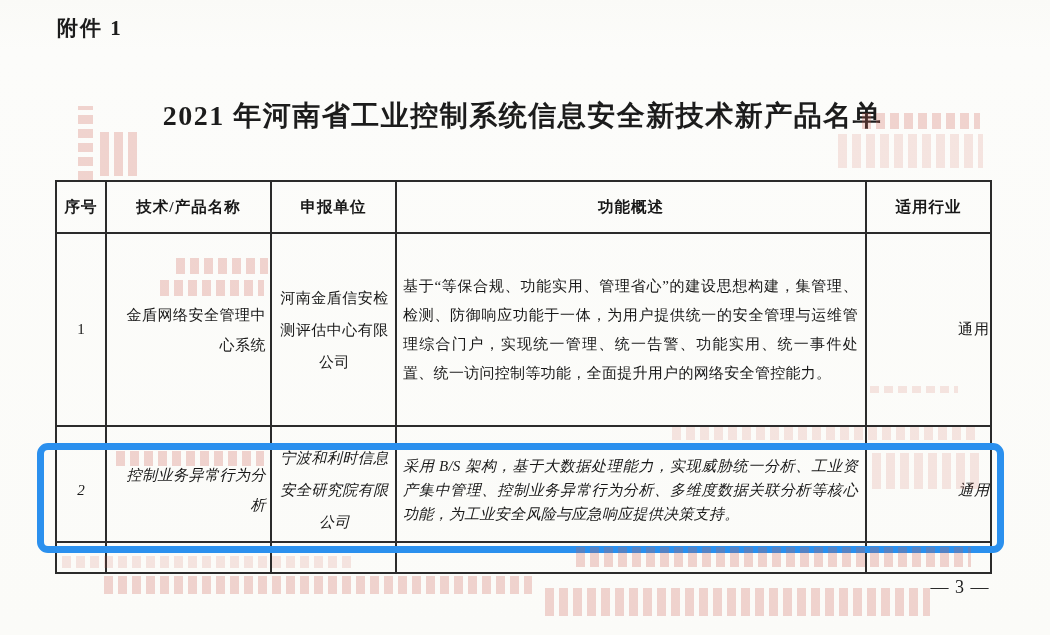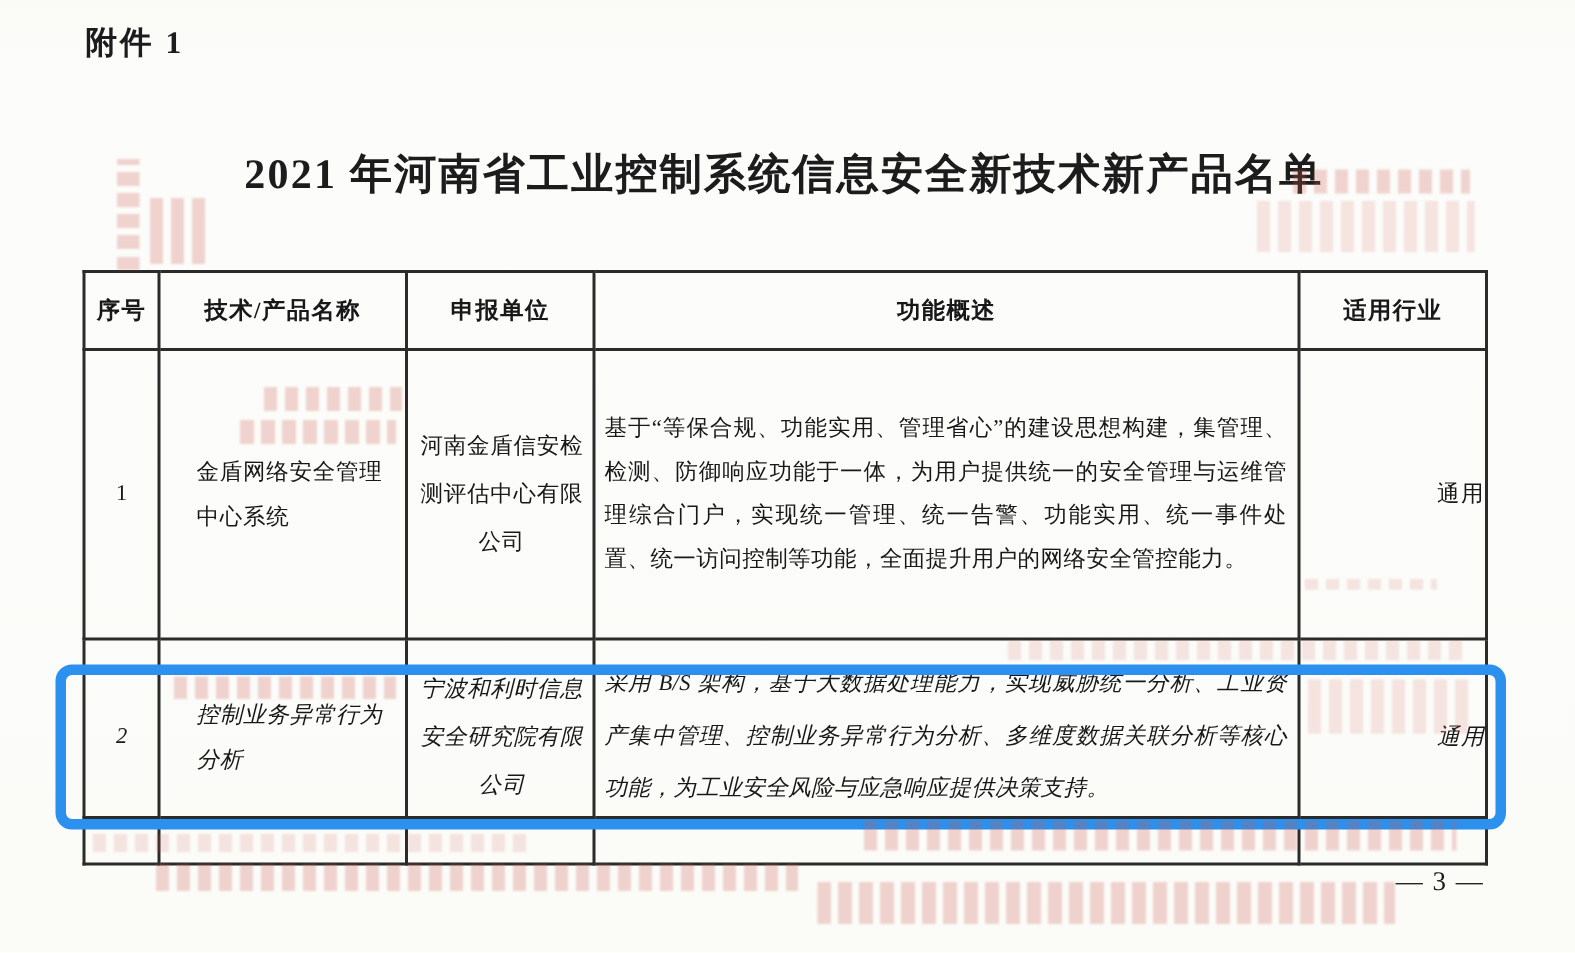"金盾网络安全管理中心系统" td.cell-name { padding: 0 4px 0 24px -> 0 4px 0 6px; text-align: left -> right }
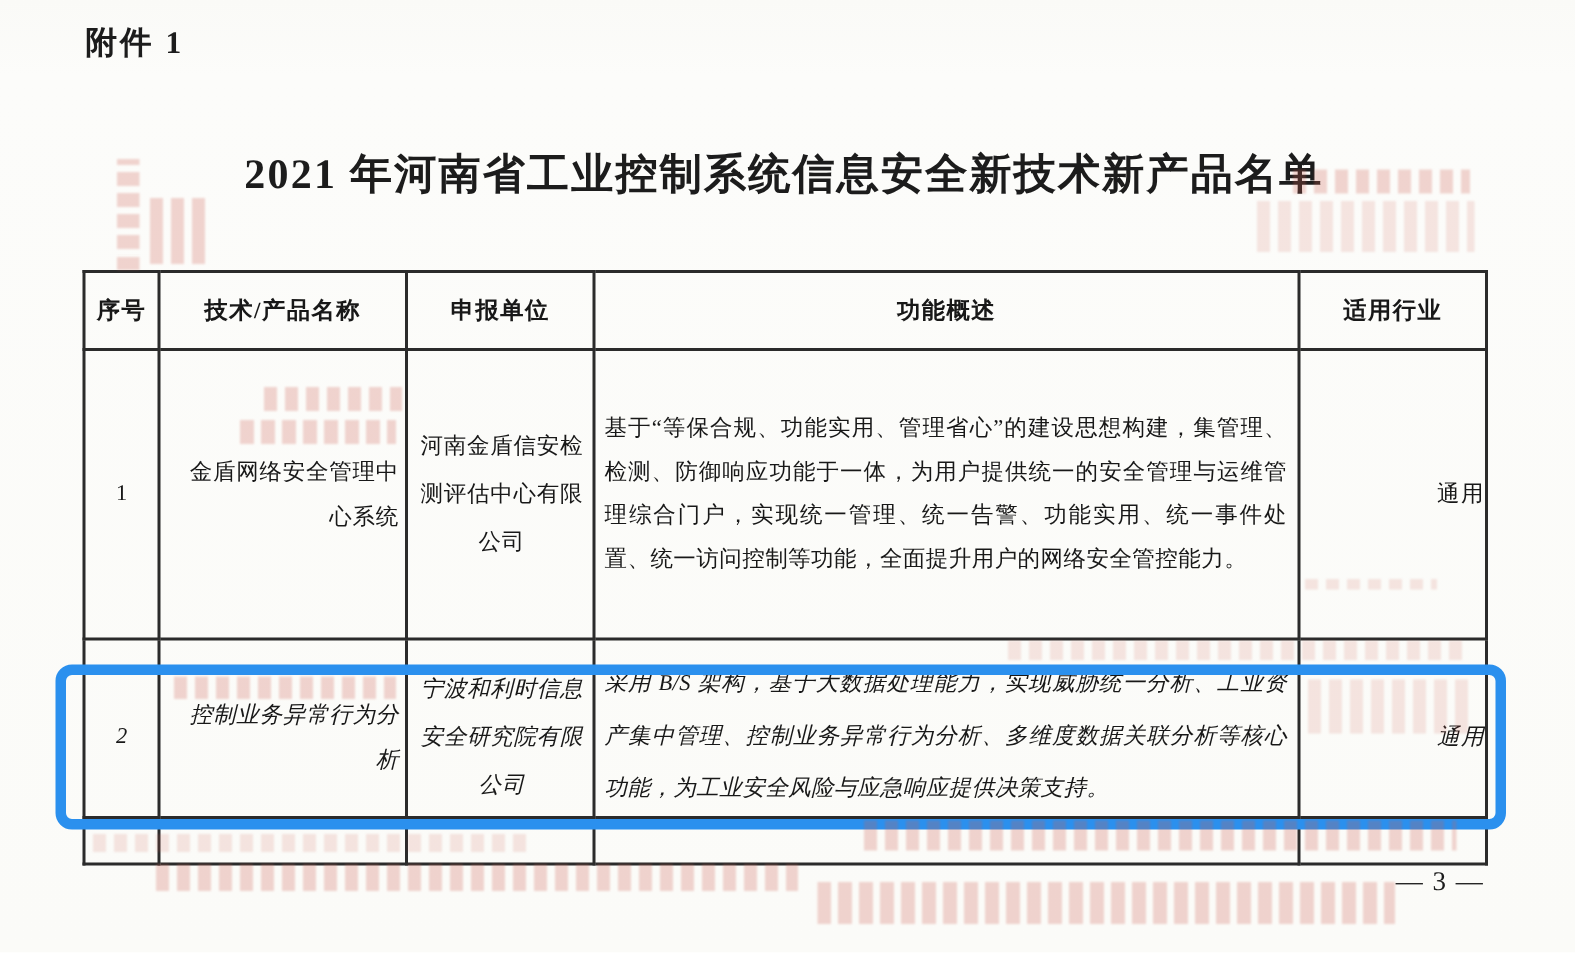"采用 B/S" tr.row-2 td.cell-summary { line-height: 35px -> 24px }
